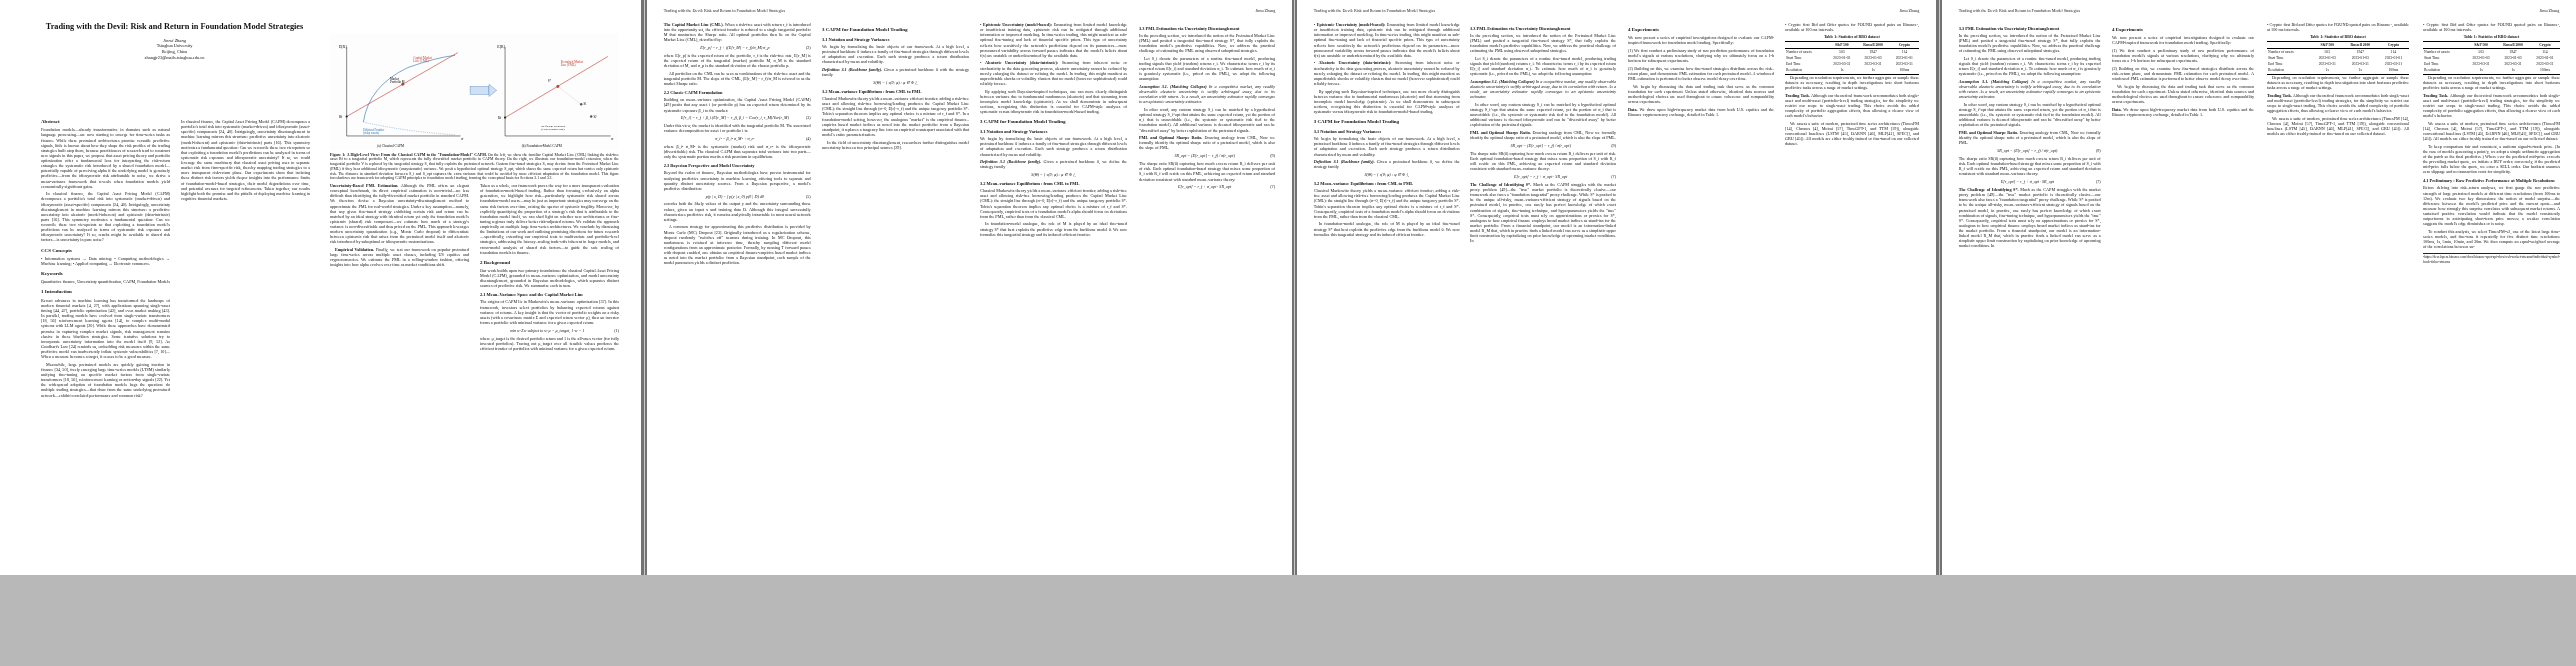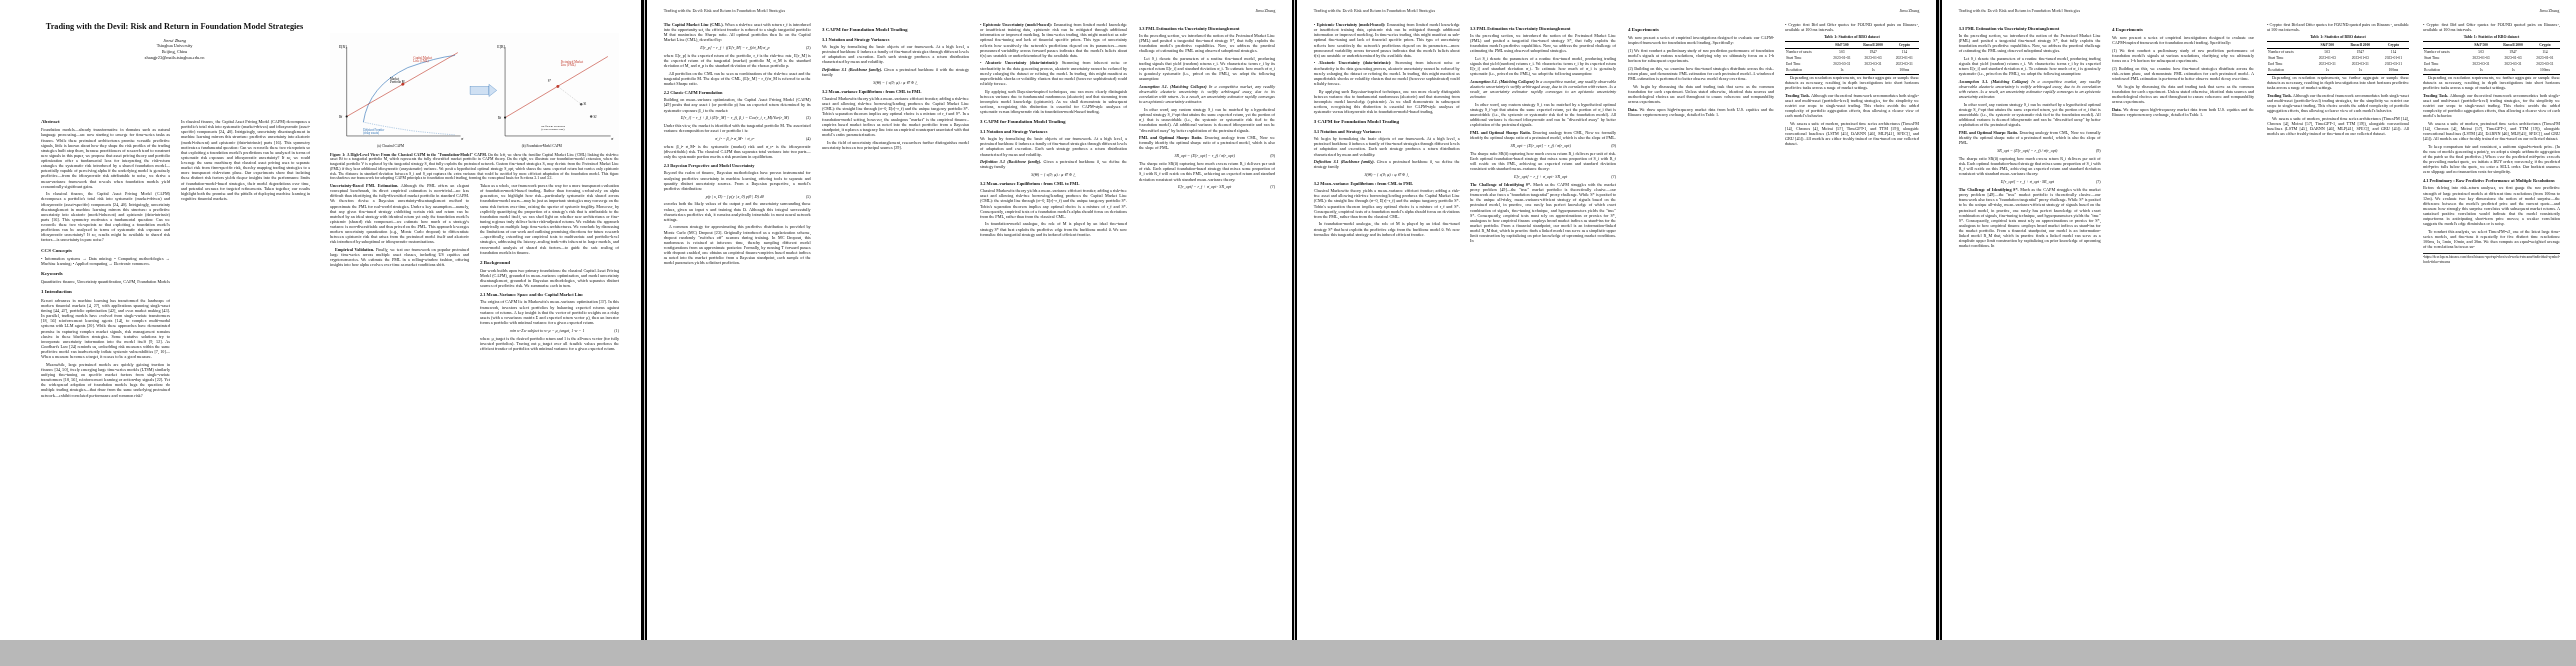"Trading with the Devil: Risk" .page { background: #000000 -> #737373; height: 640px -> 575px }
